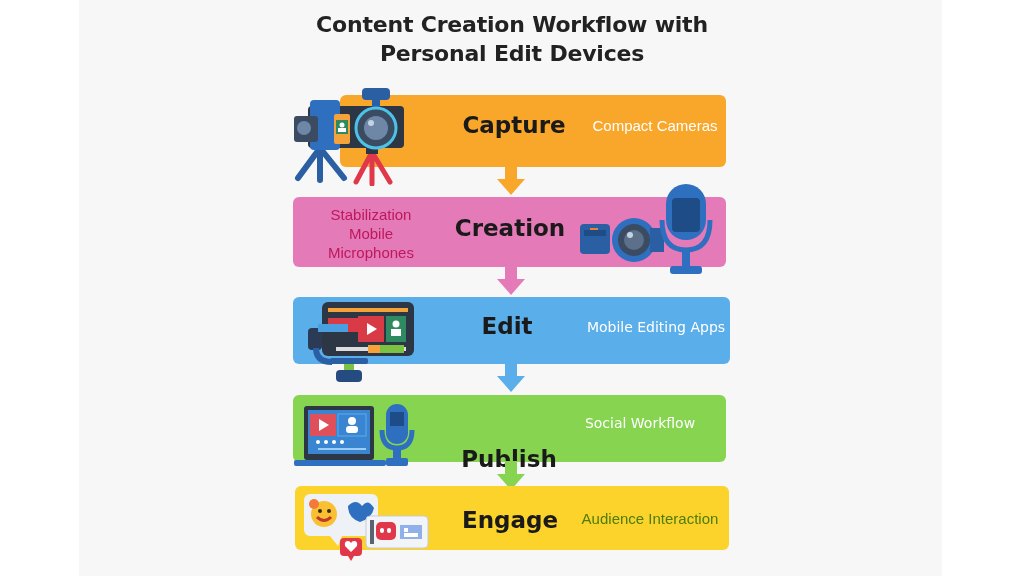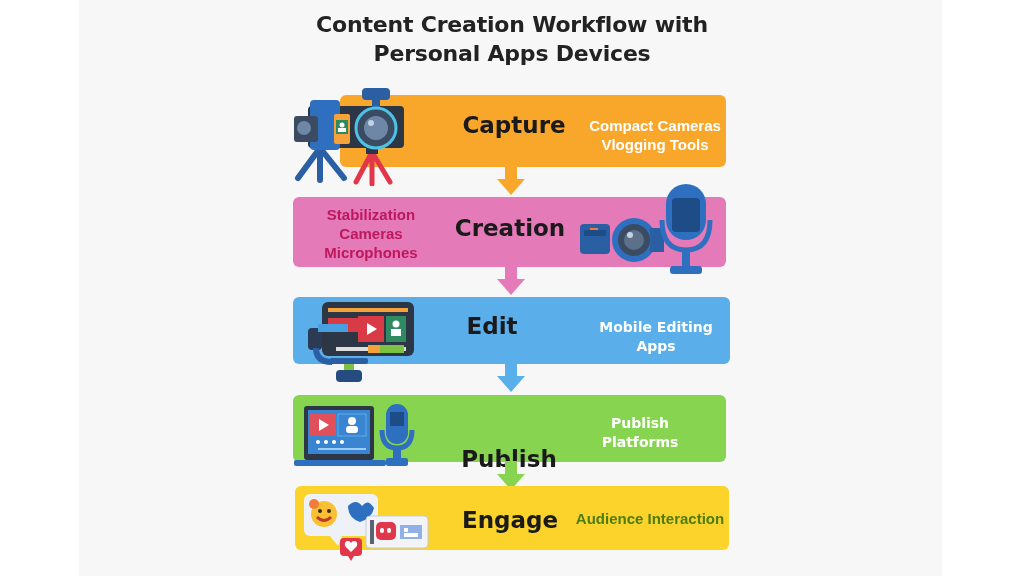"Personal Apps Devices" div { text: Apps -> Edit }
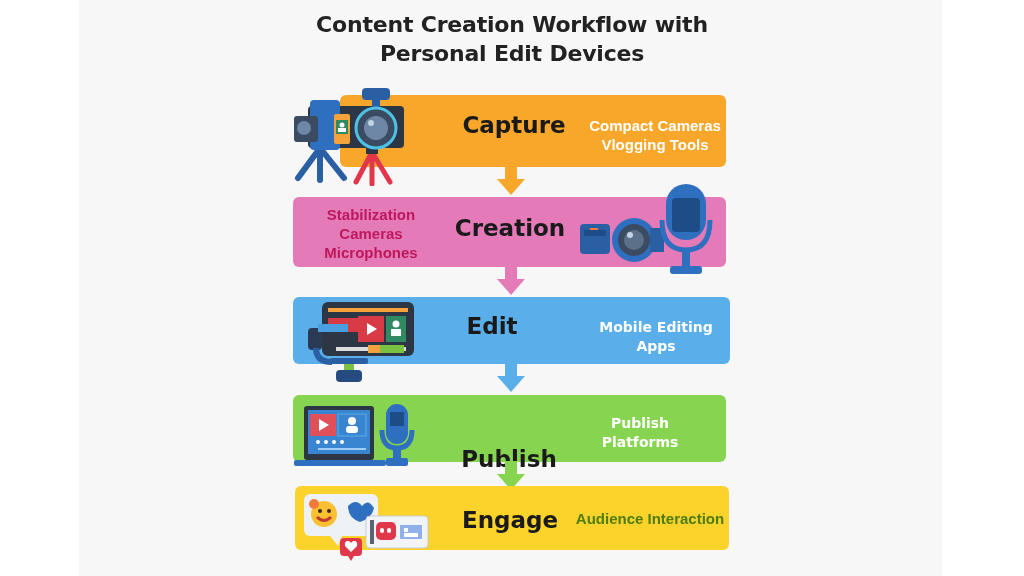"Compact Cameras" .desc { font-weight: bold -> none }
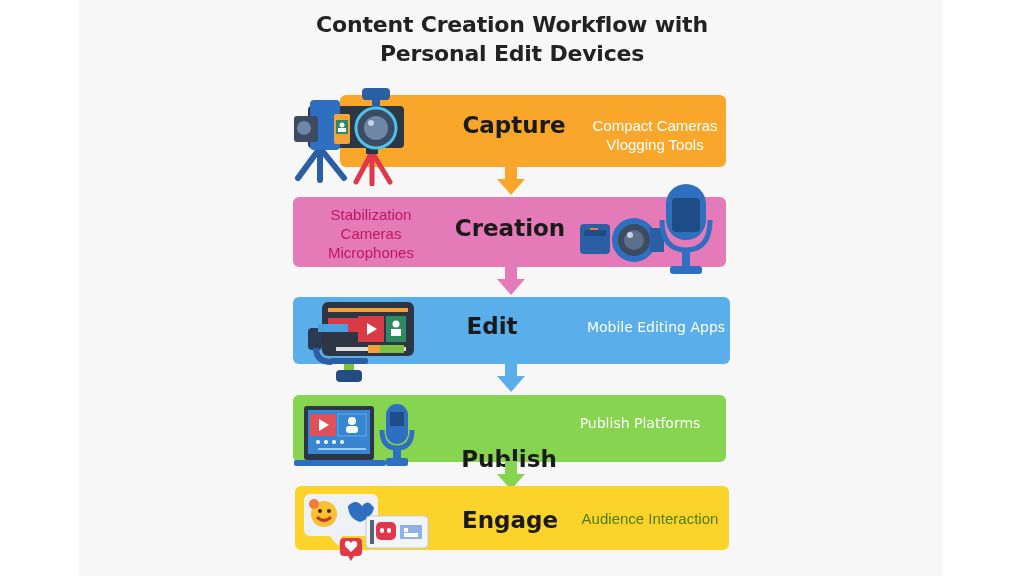"Vlogging Tools" div { html: <div>Vlogging Tools</div> -> none }
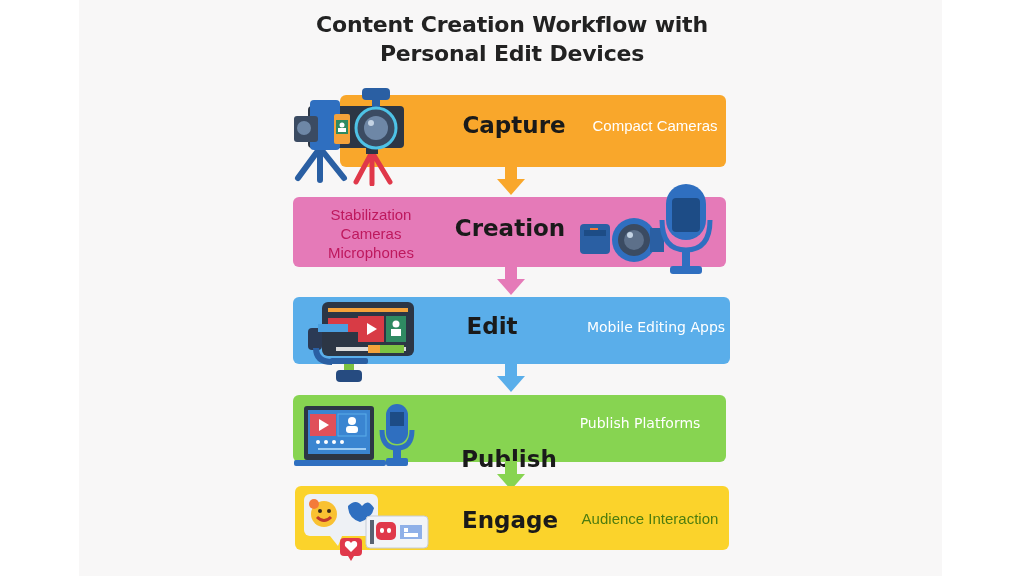"Cameras" div { text: Cameras -> Mobile }
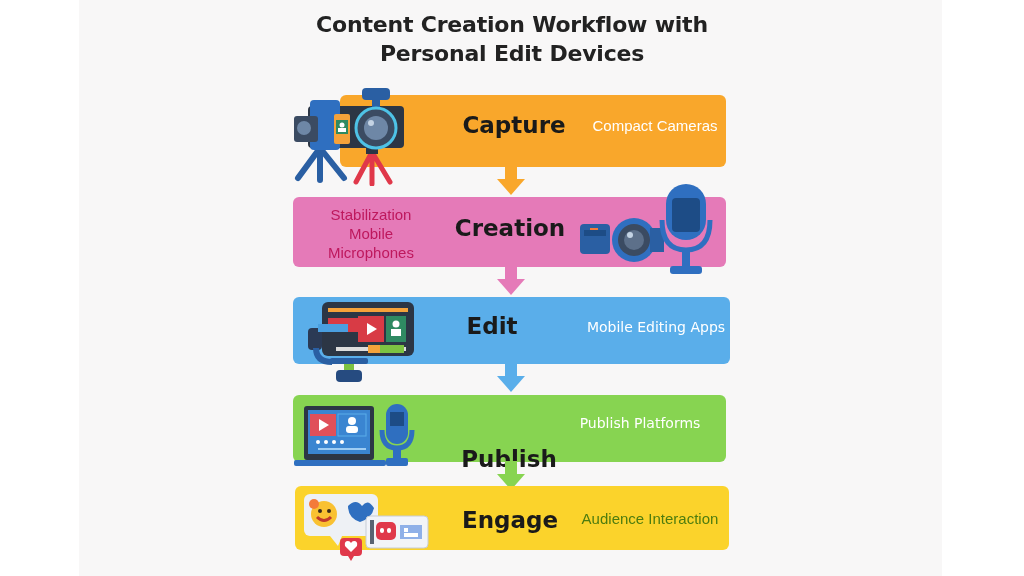"Edit" div.stage { left: 392px -> 407px }
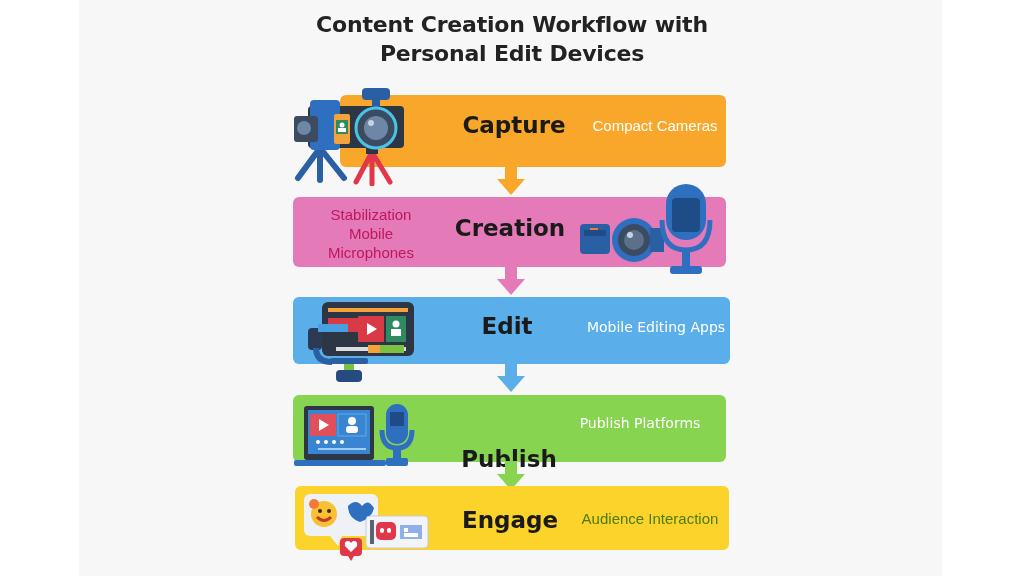"Publish Platforms" div { text: Publish Platforms -> Social Workflow }
